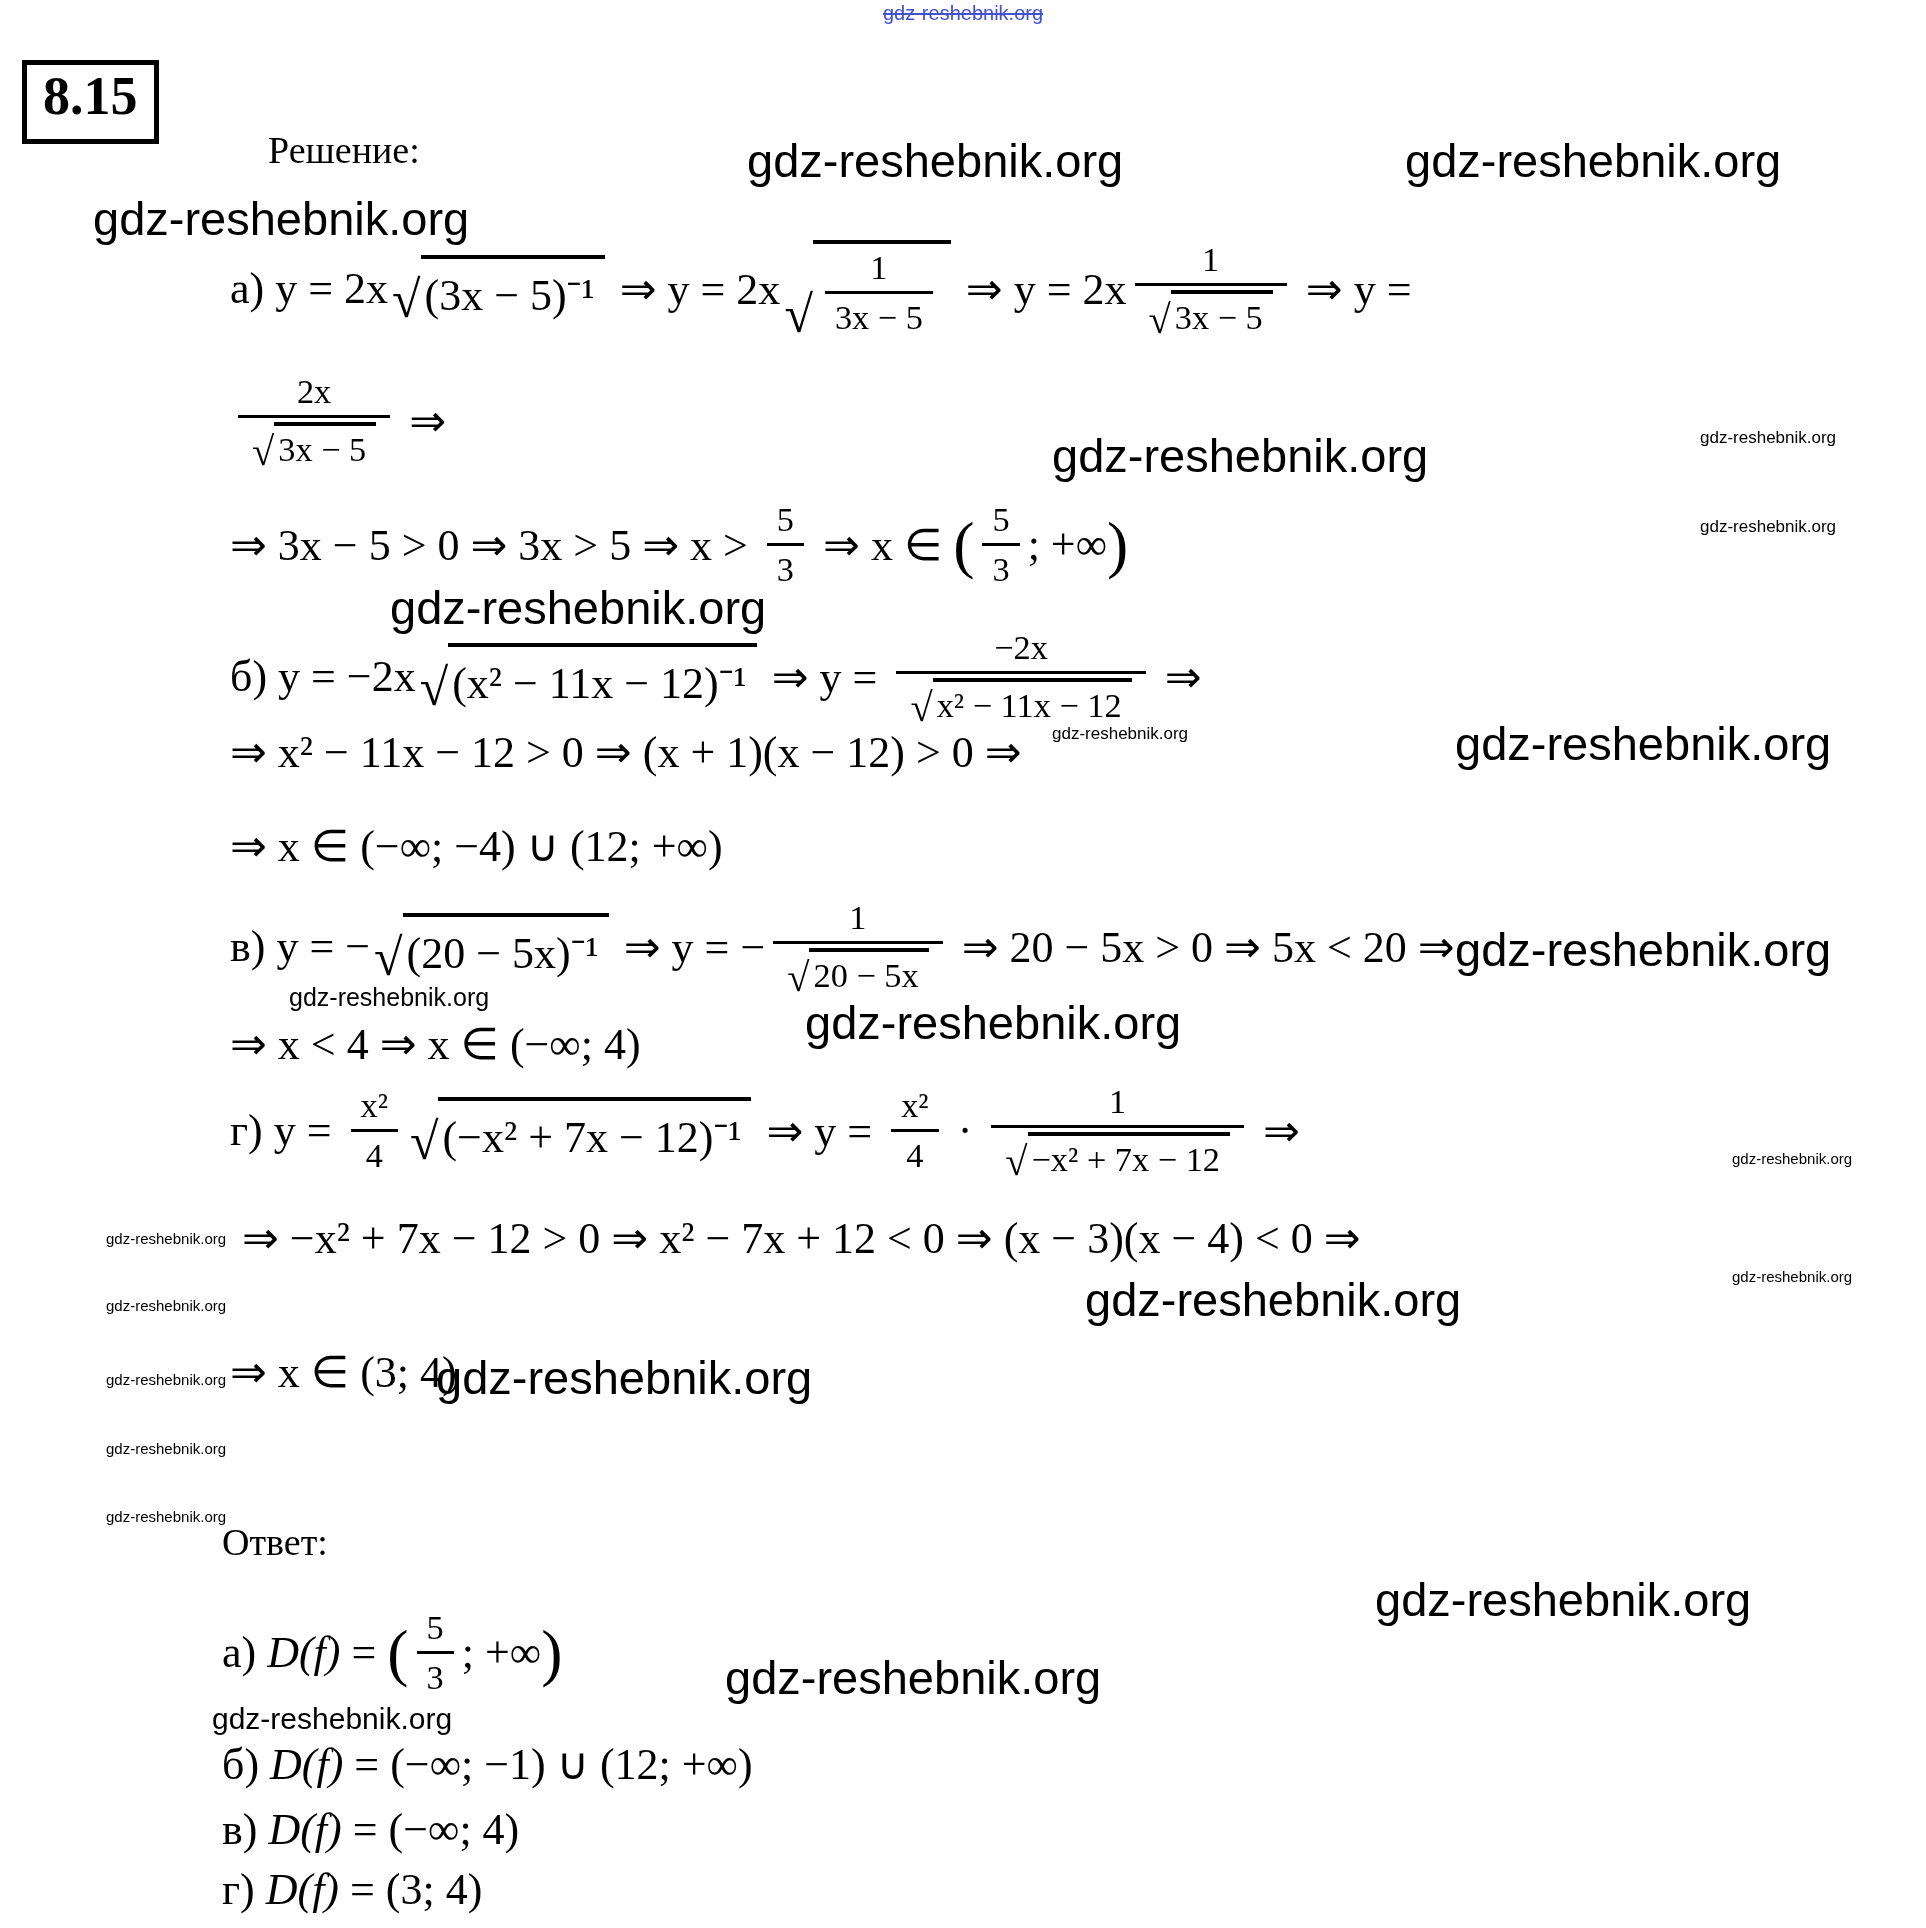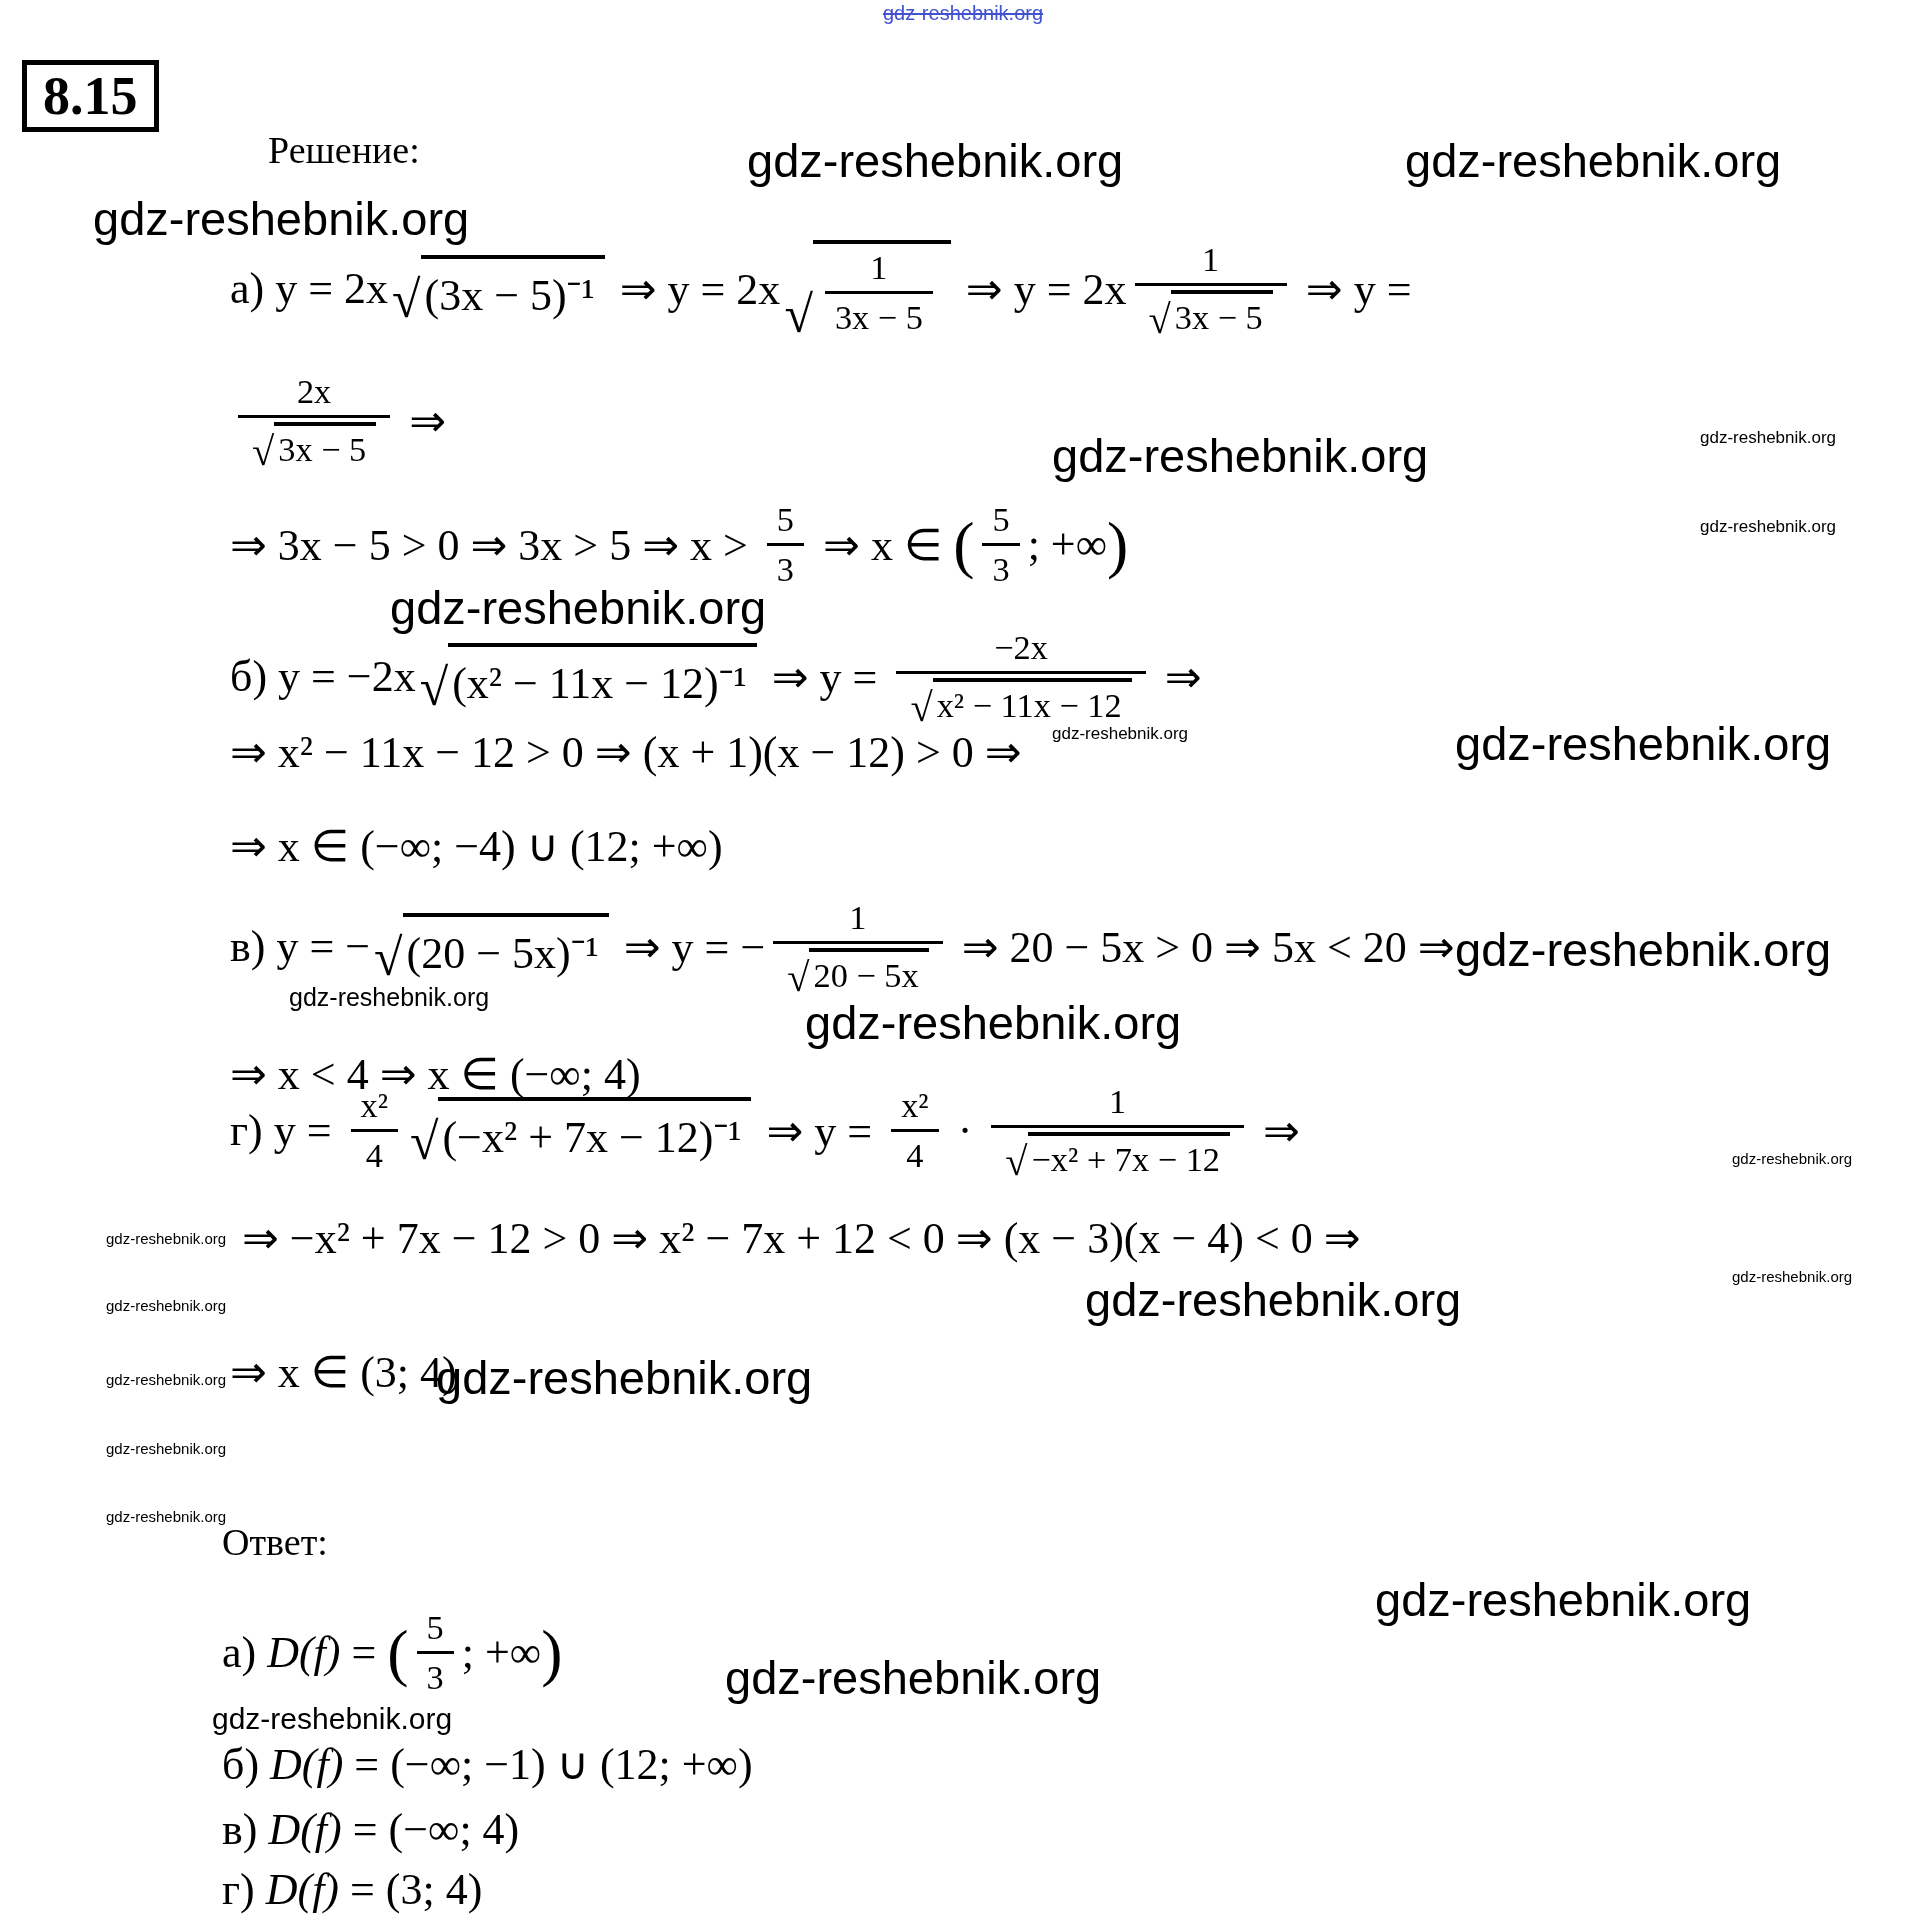"8.15" .problem-box { padding: 0 16px 0 16px -> 0 16px 12px 16px }
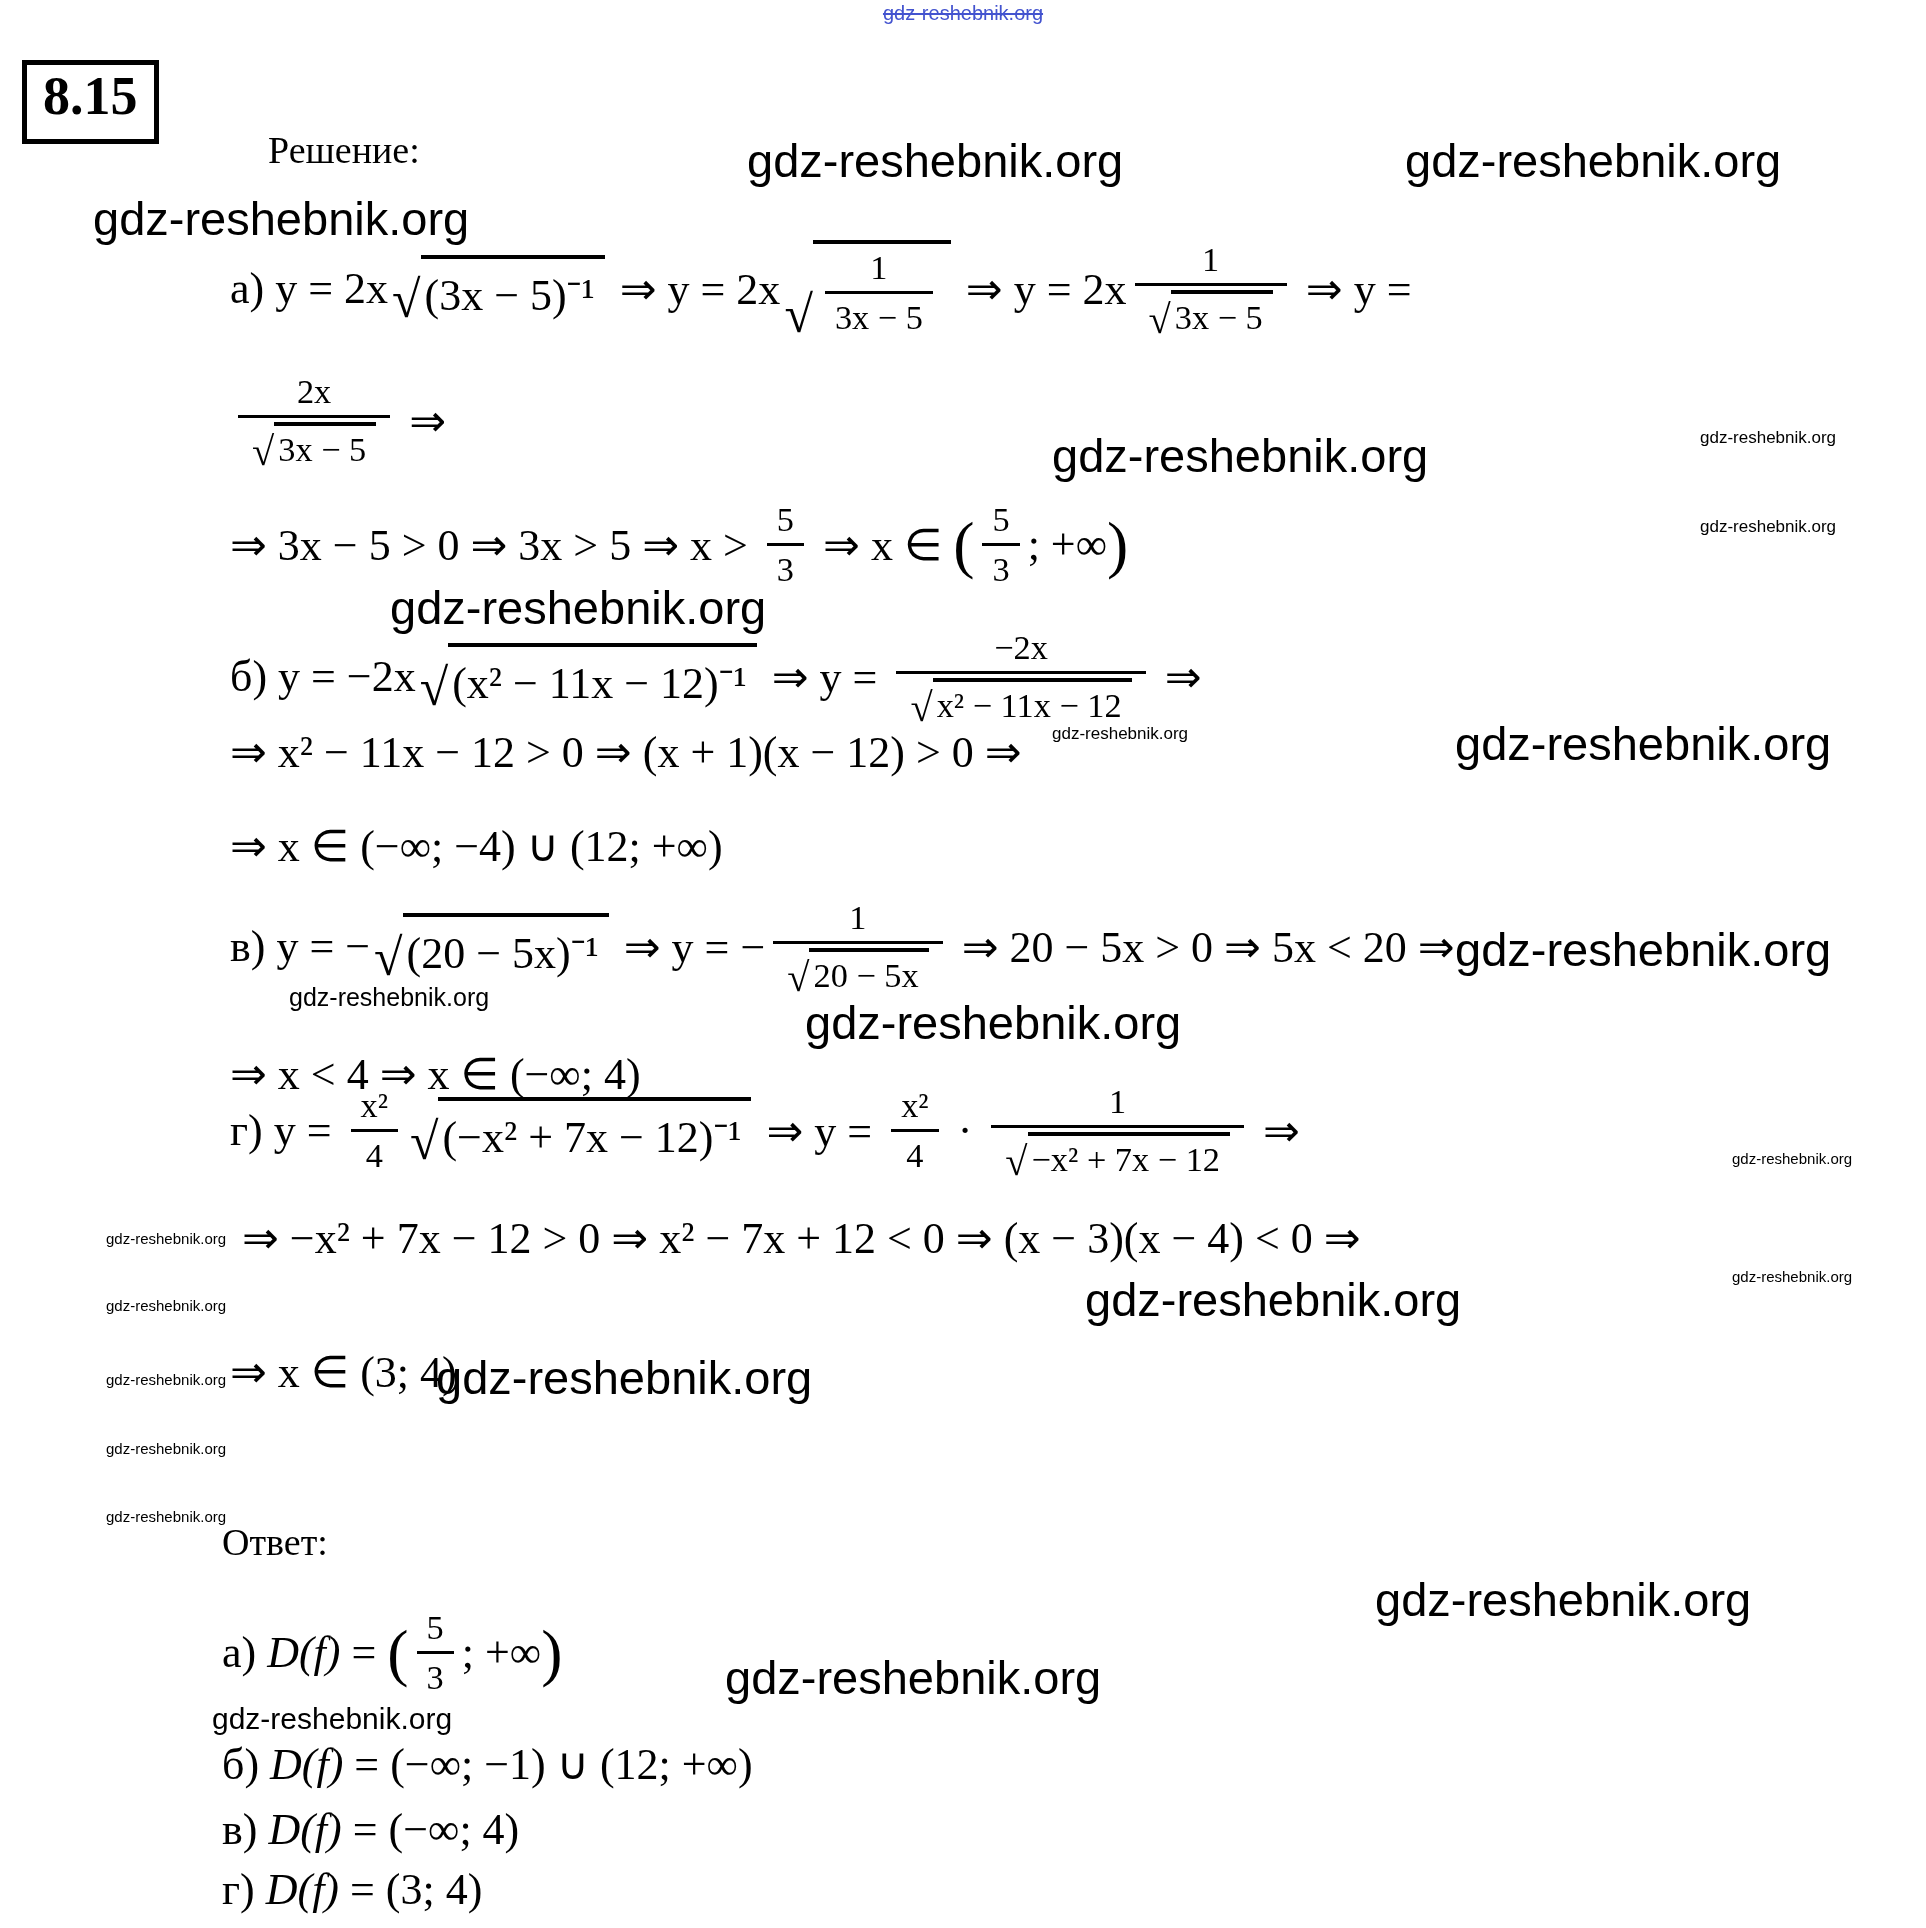"⇒ x < 4 ⇒" div.abs { top: 1048px -> 1018px }
